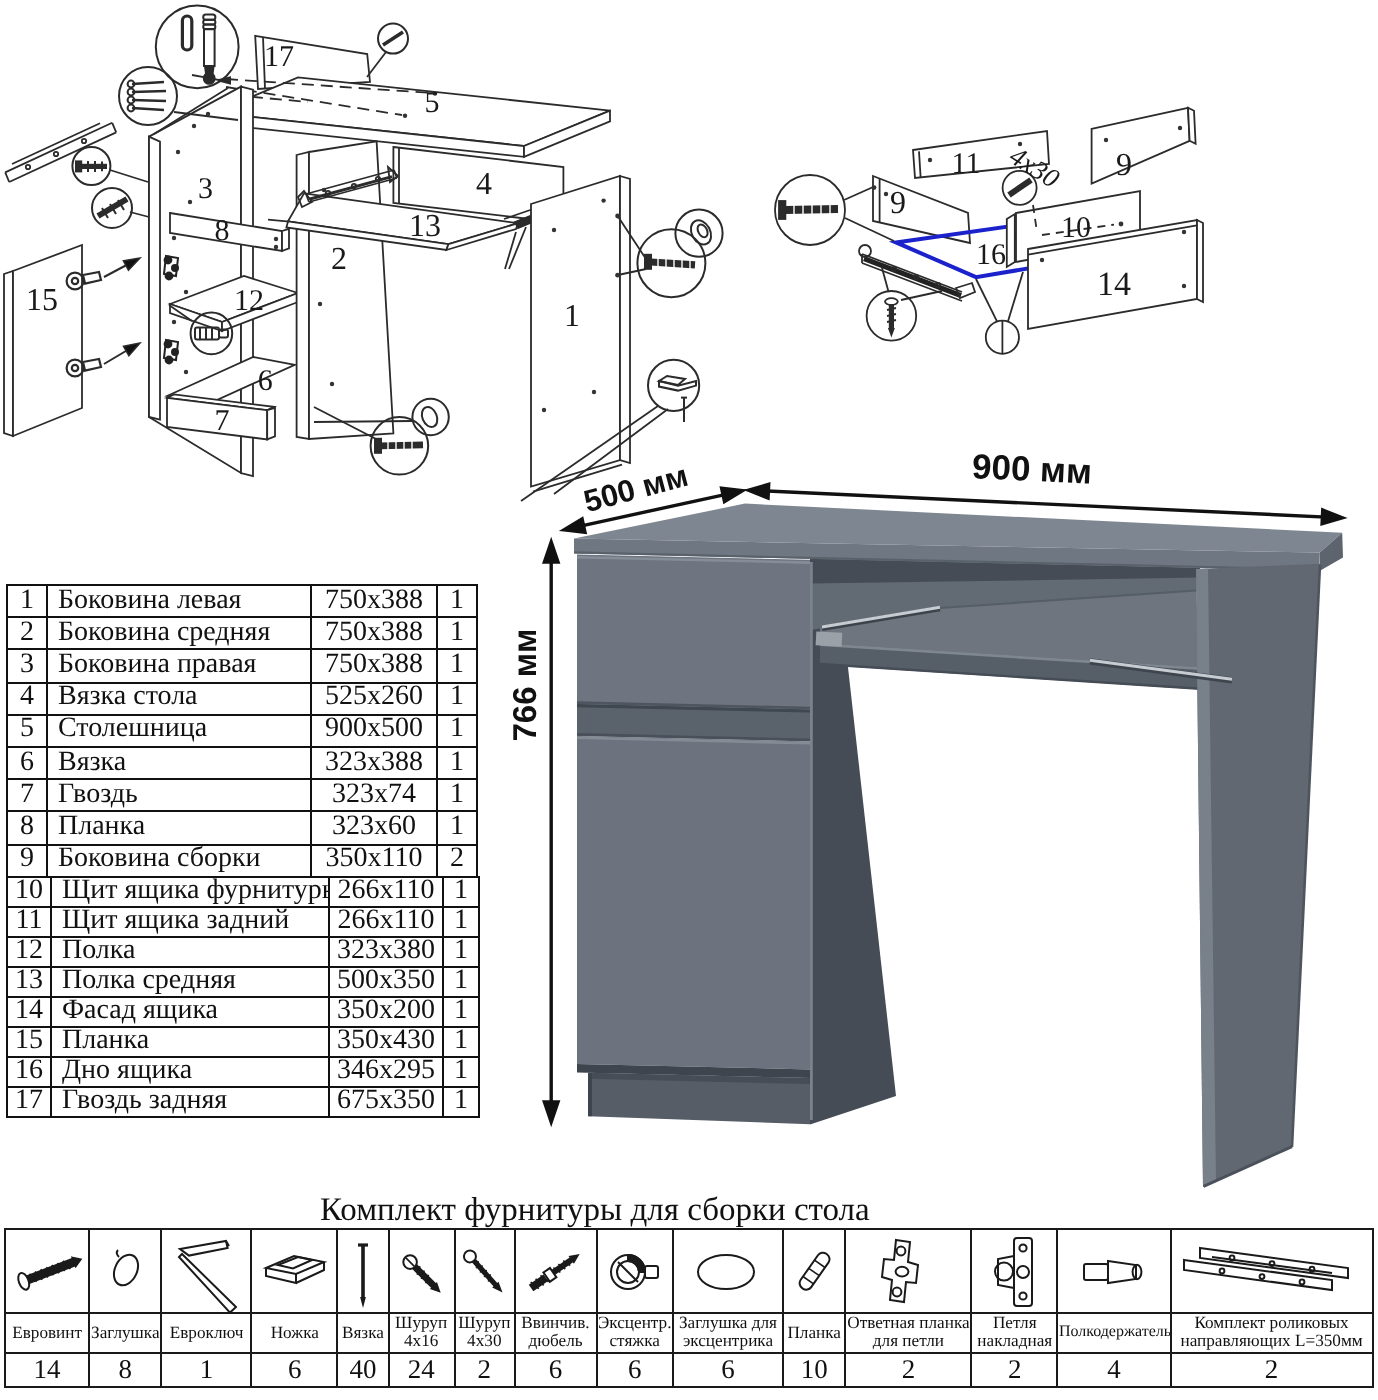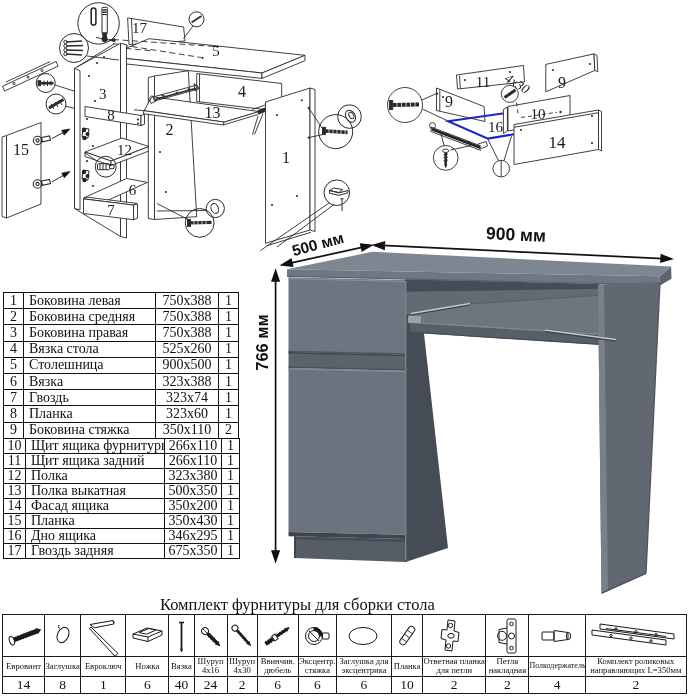"Боковина стяжка" td.n { text: стяжка -> сборки }
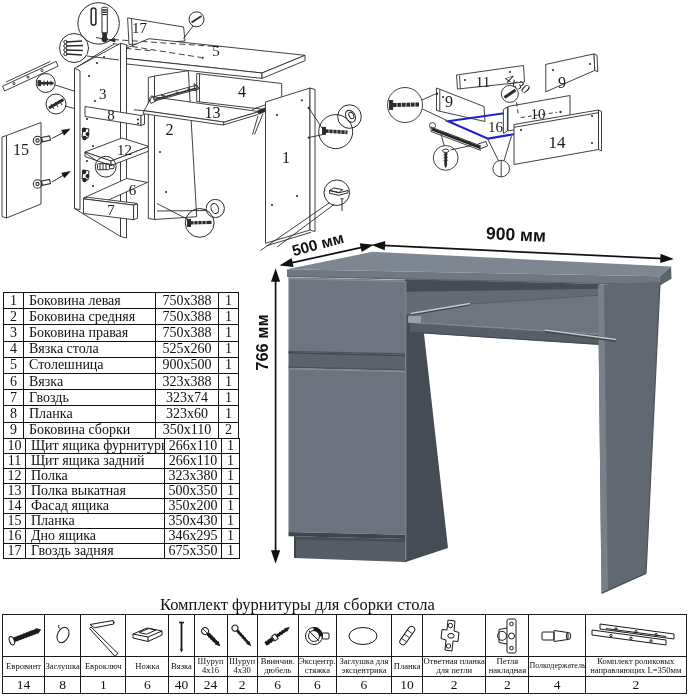"Полка выкатная" td.n { text: выкатная -> средняя }
